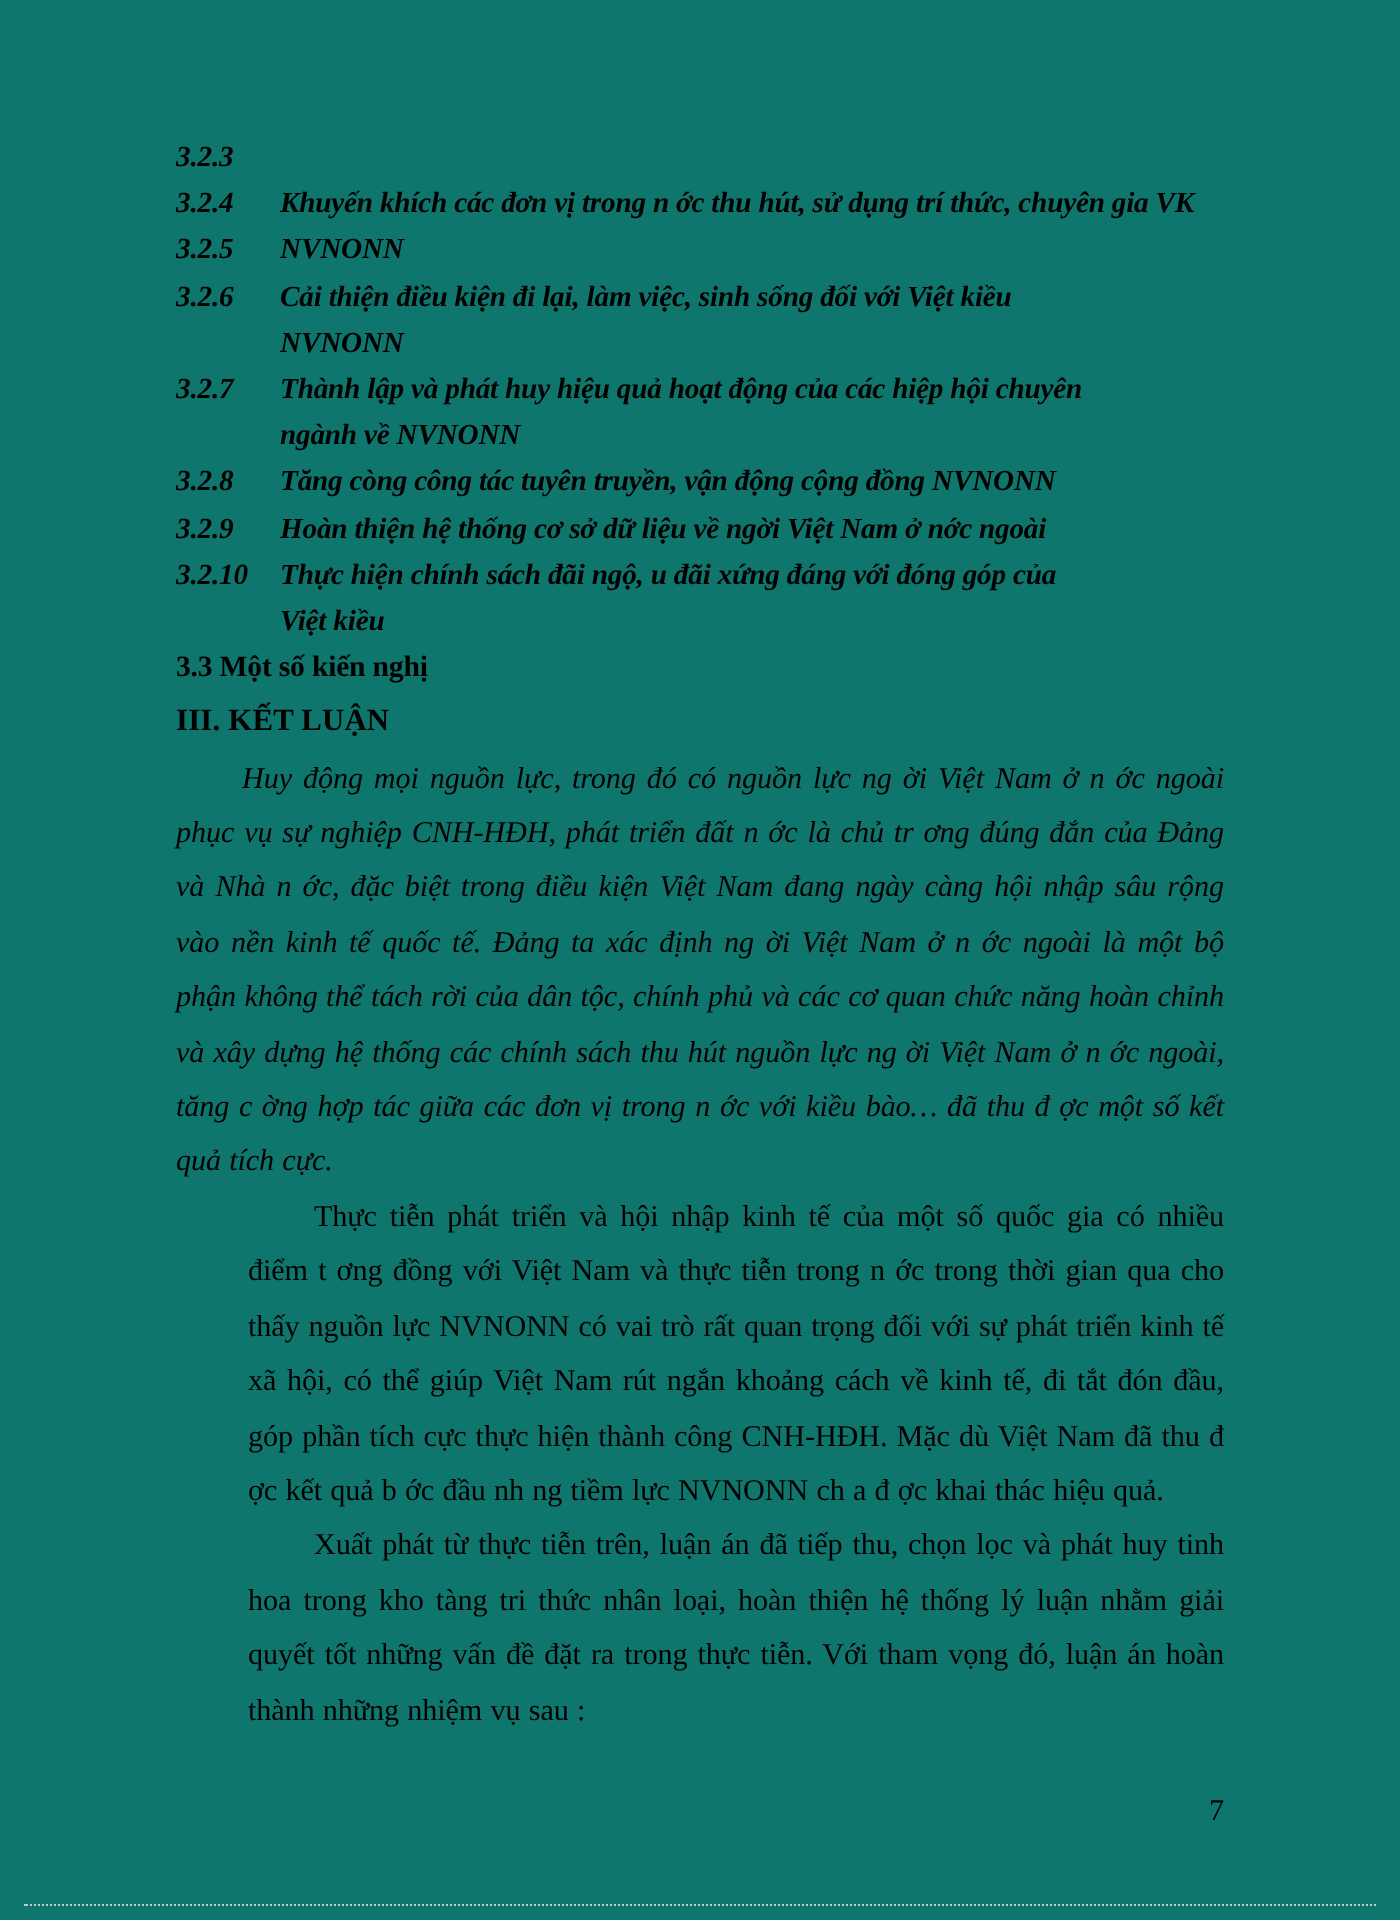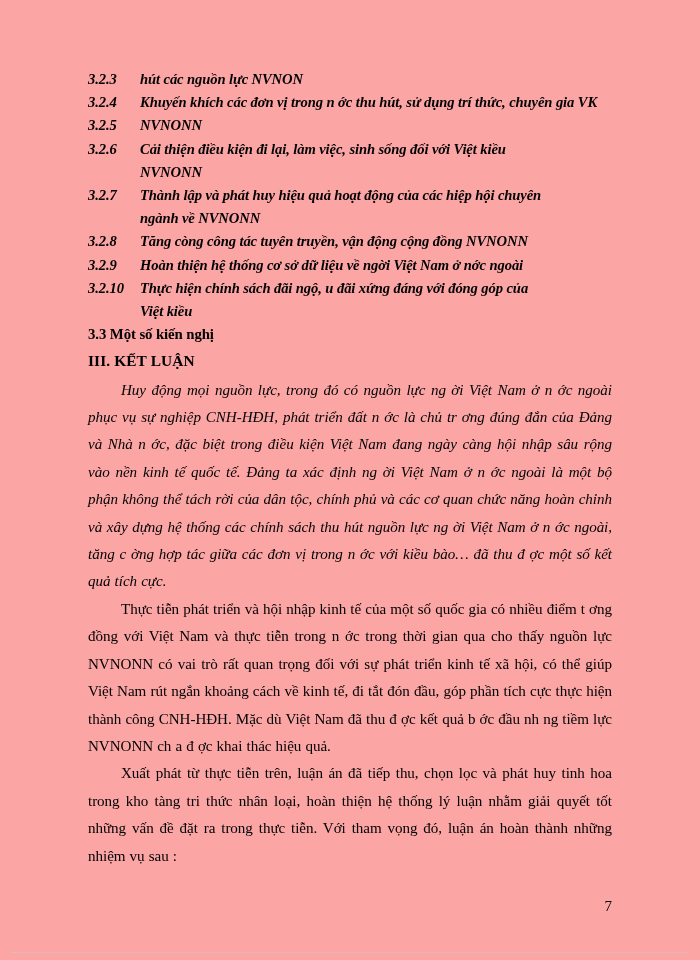"3.2.3" .page { background: #fca5a5 -> #0f766e }
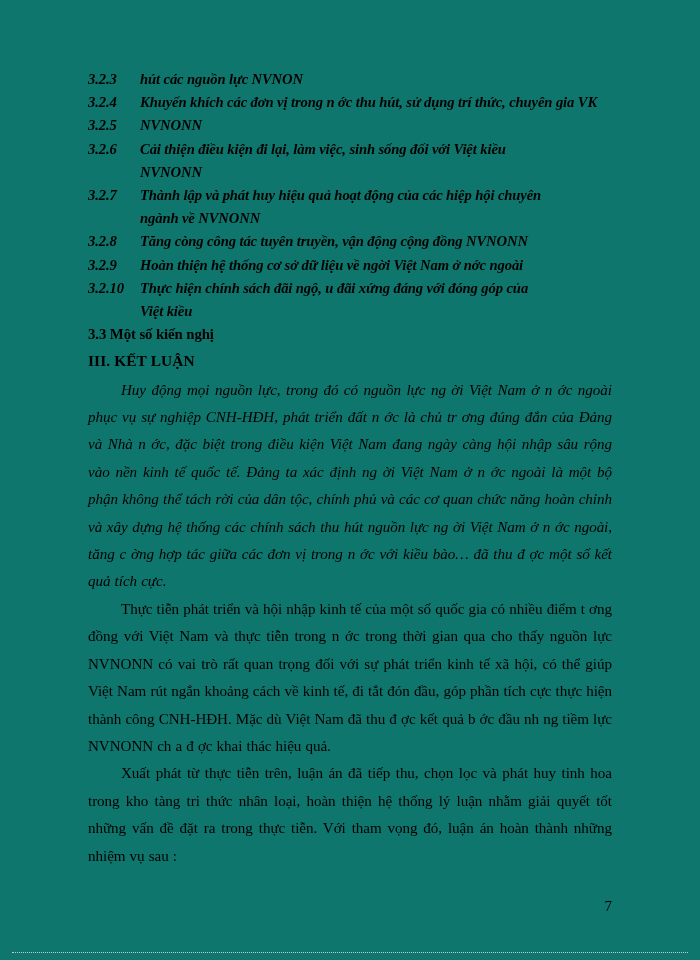"hút các nguồn lực NVNON" span.cont { html: <span>hút các nguồn lực NVNON</span> -> none }
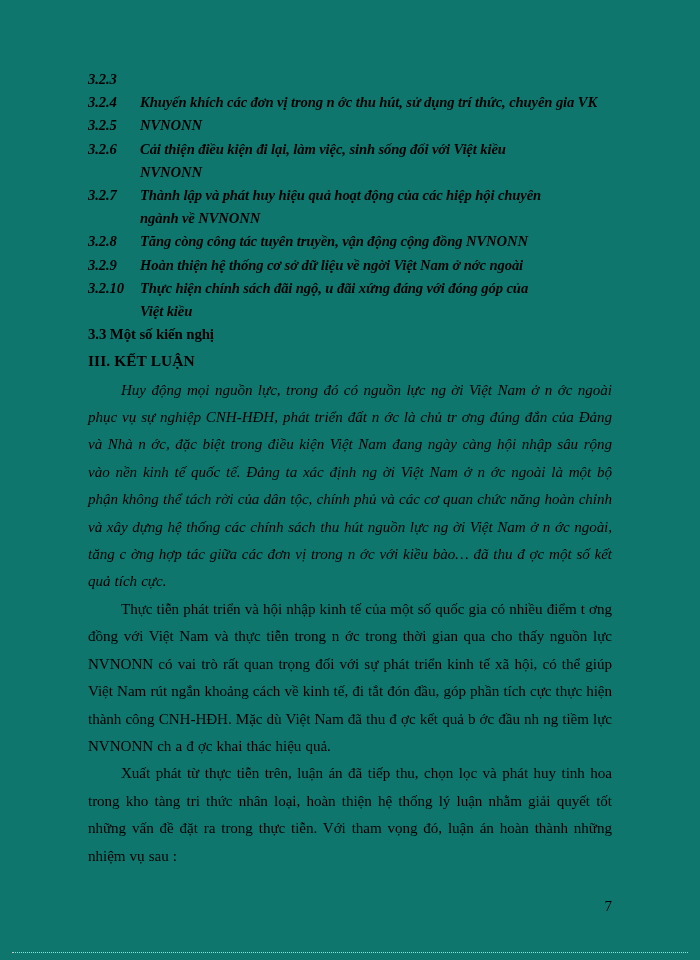"Thực tiễn phát triển và" .body-para + .body-para { margin-left: none -> 36px }
